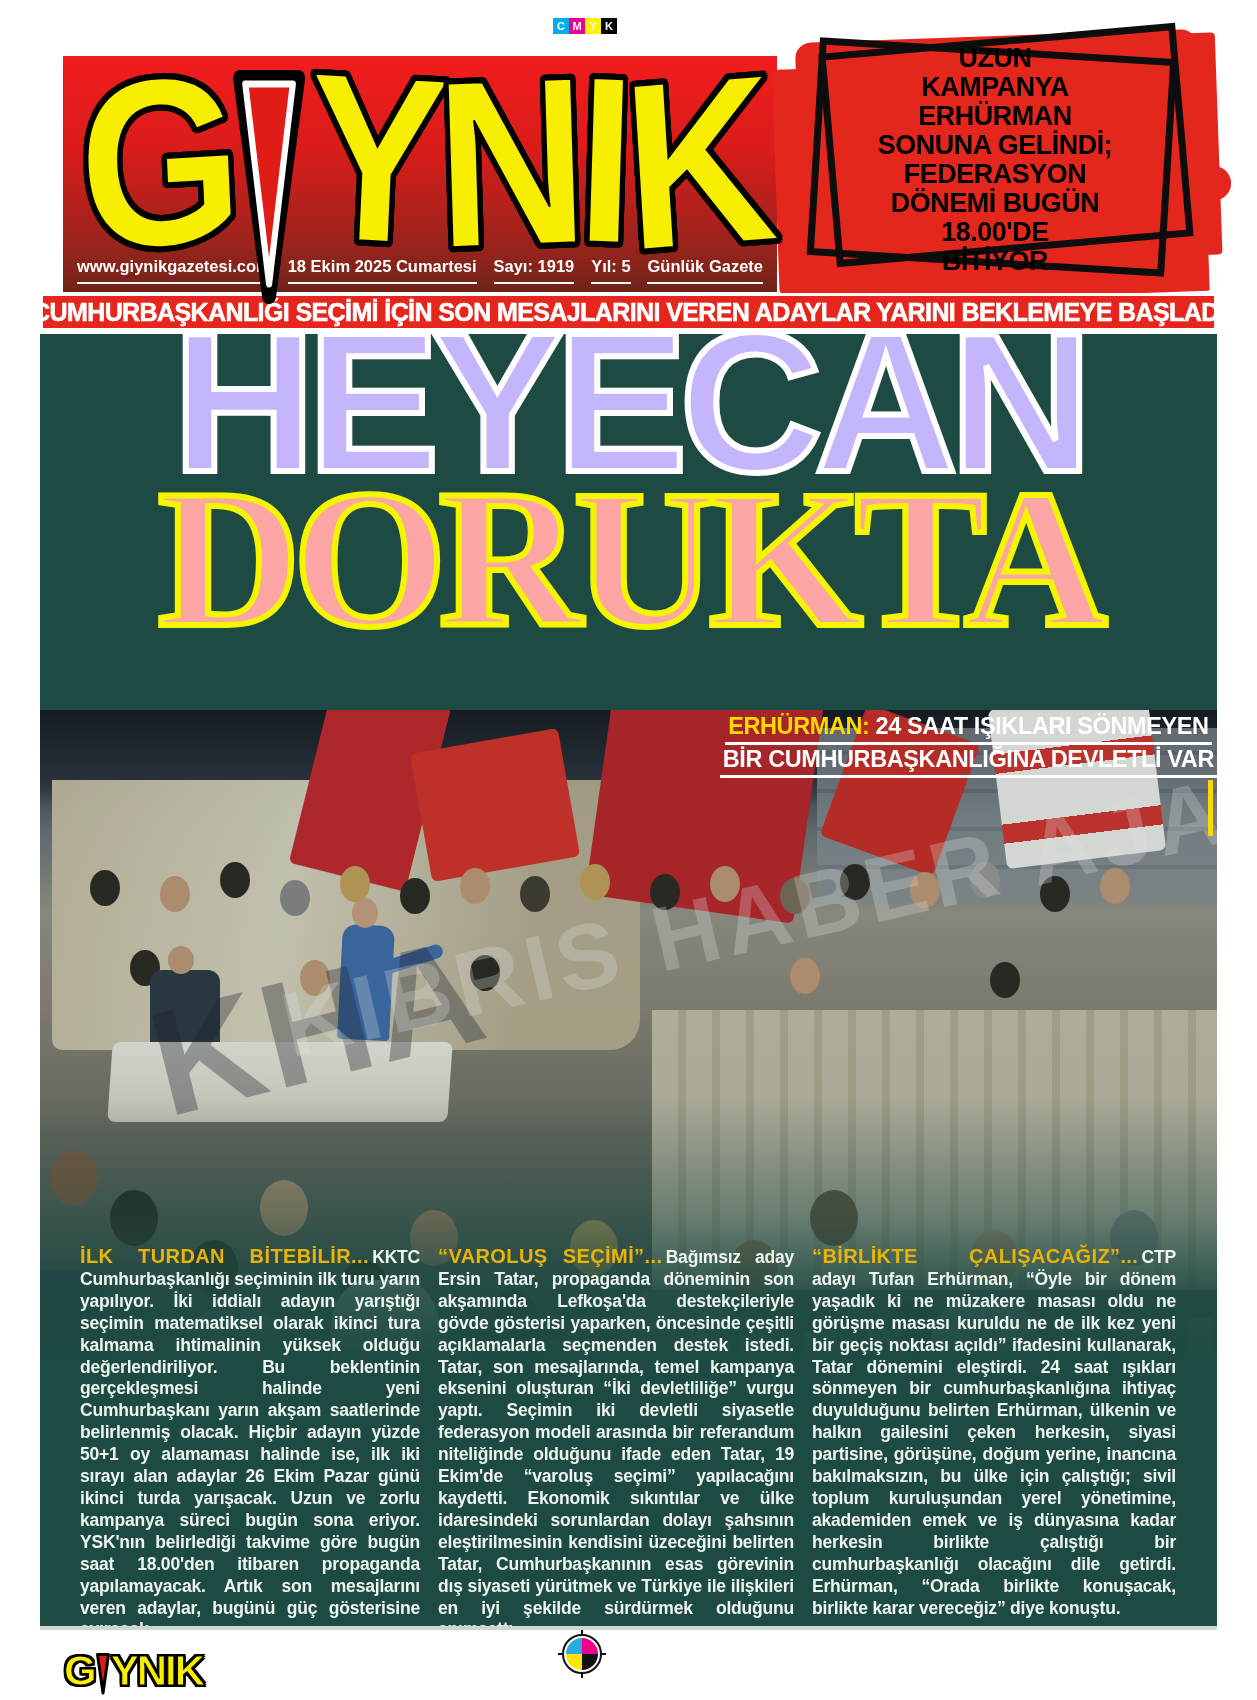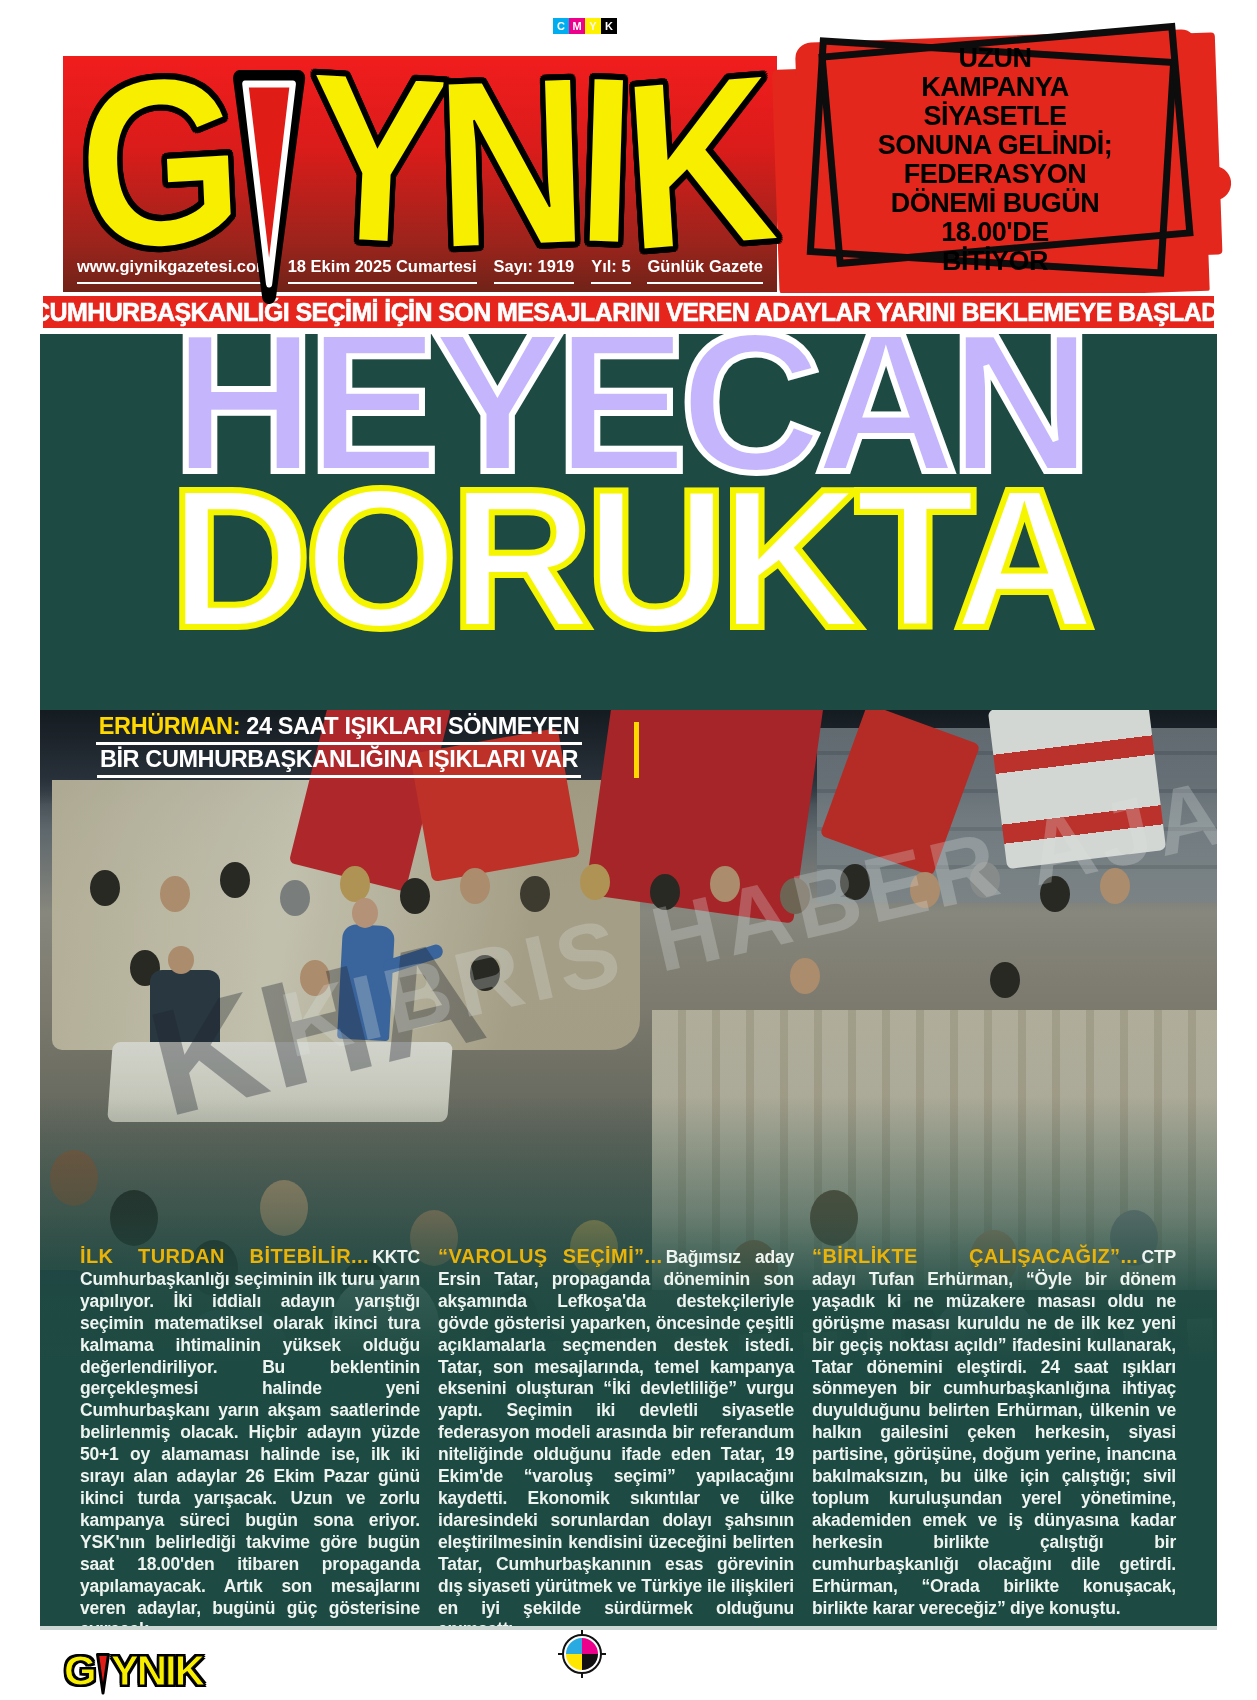"SİYASETLE" span { text: SİYASETLE -> ERHÜRMAN }
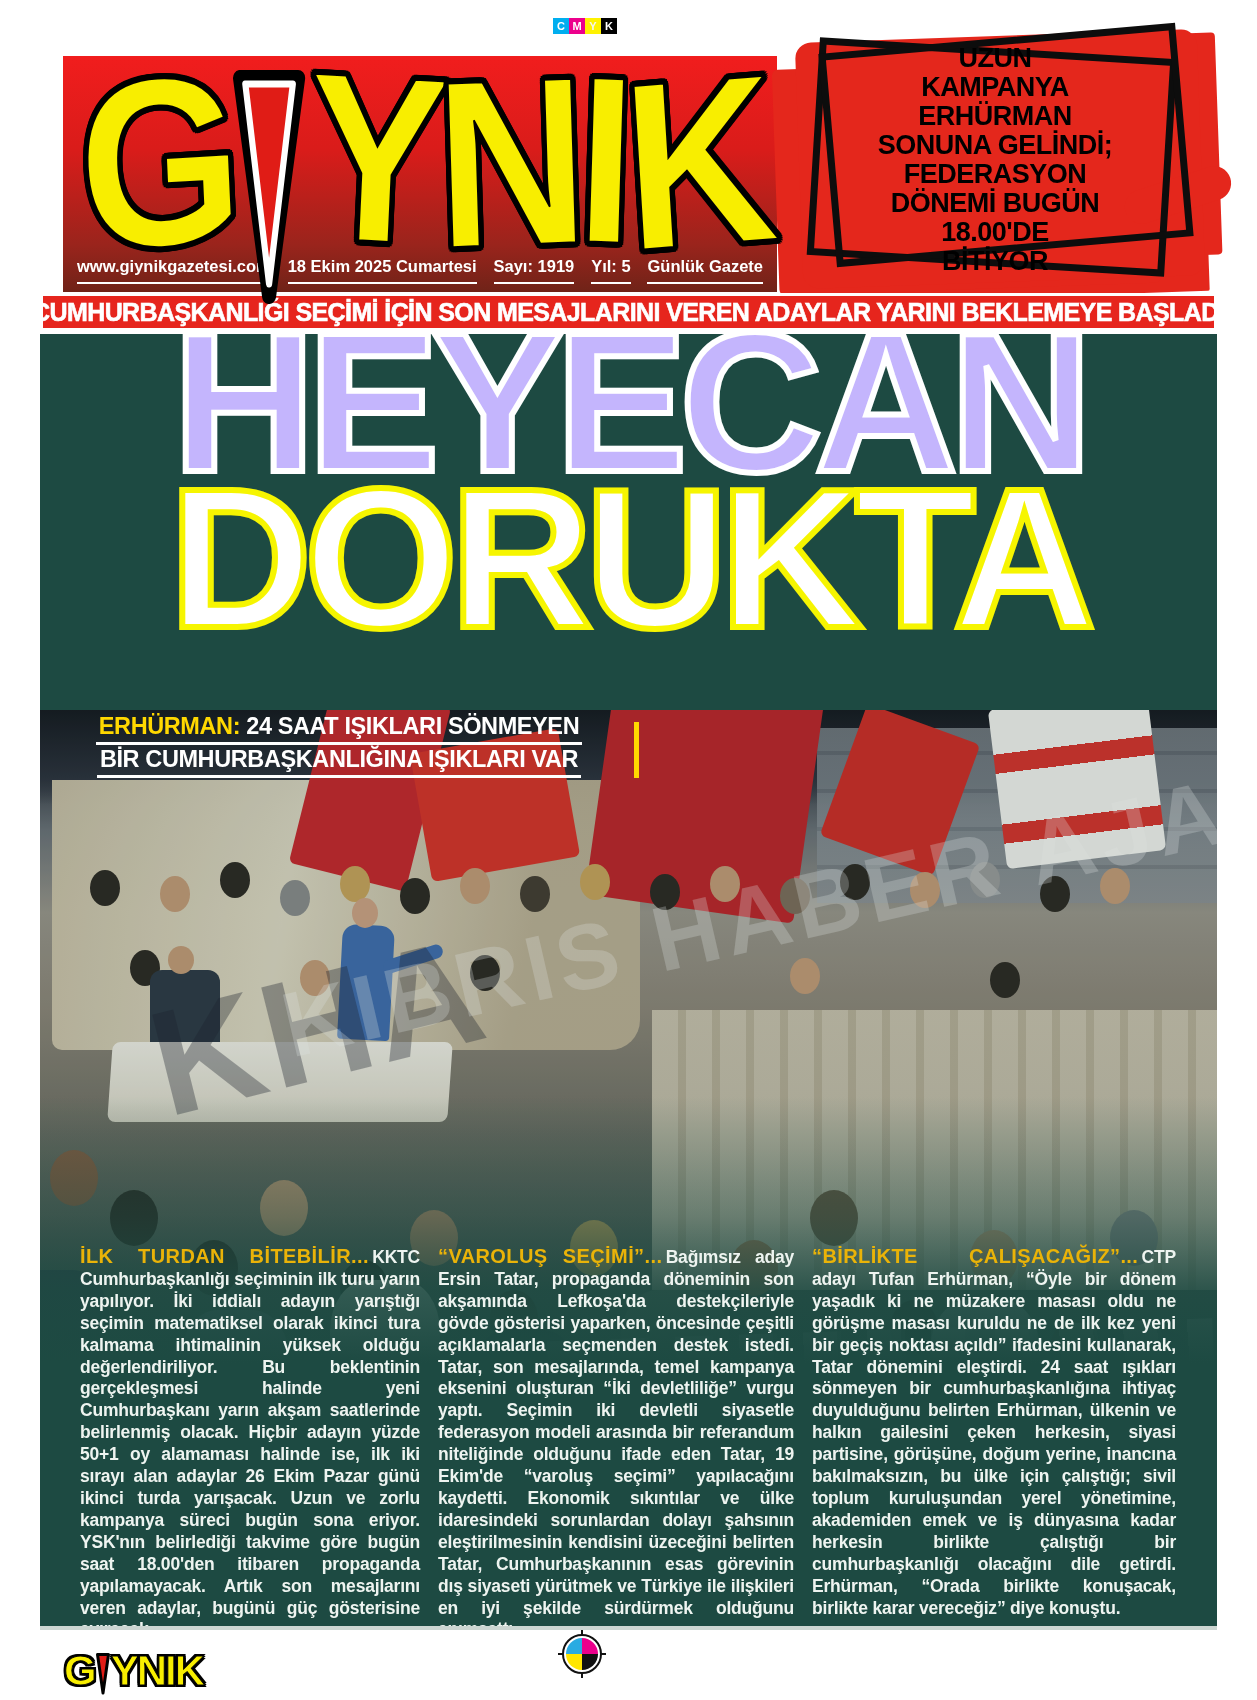"DORUKTA" .h2 { color: #ffffff -> #fca5a5; font-family: none -> Liberation Serif, serif }
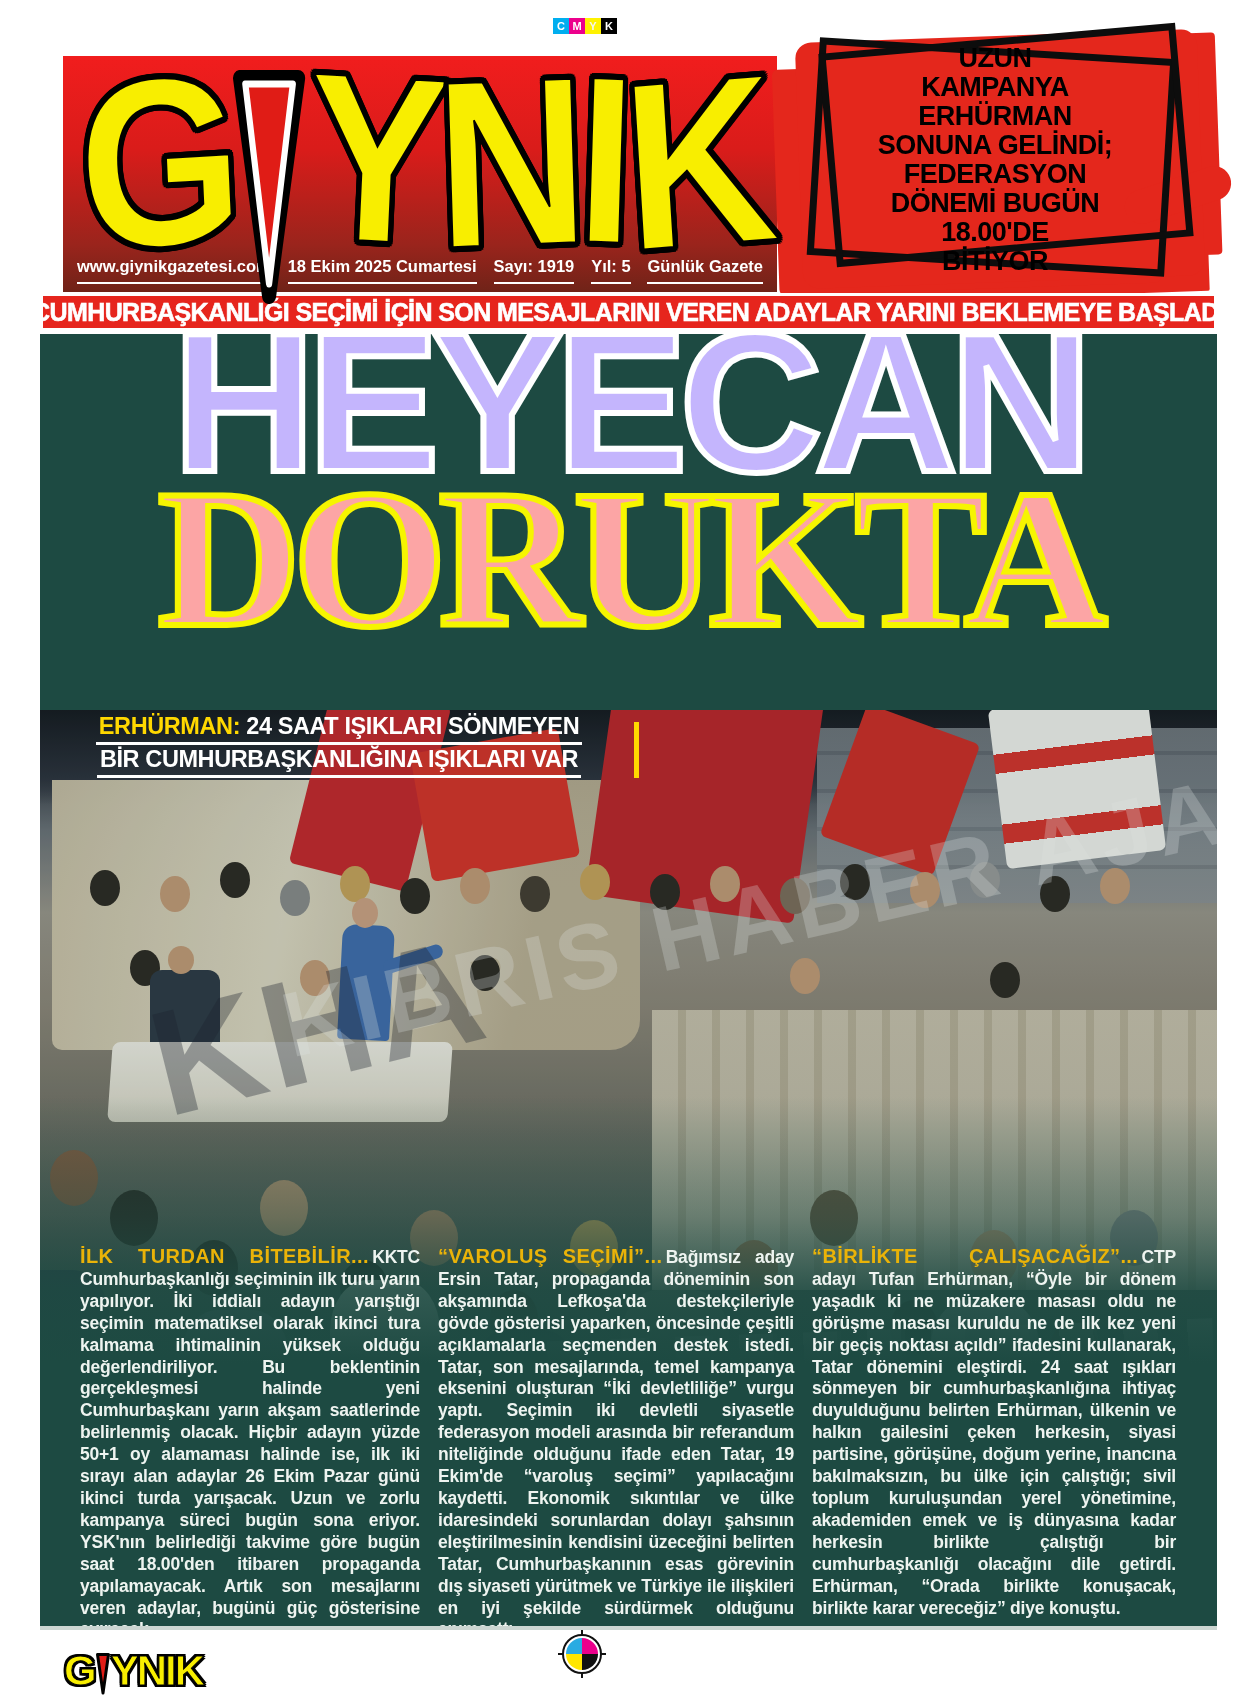"ERHÜRMAN: 24 SAAT IŞIKLARI SÖNMEYEN" .subs { flex-direction: none -> column; left: 8px -> 0 }
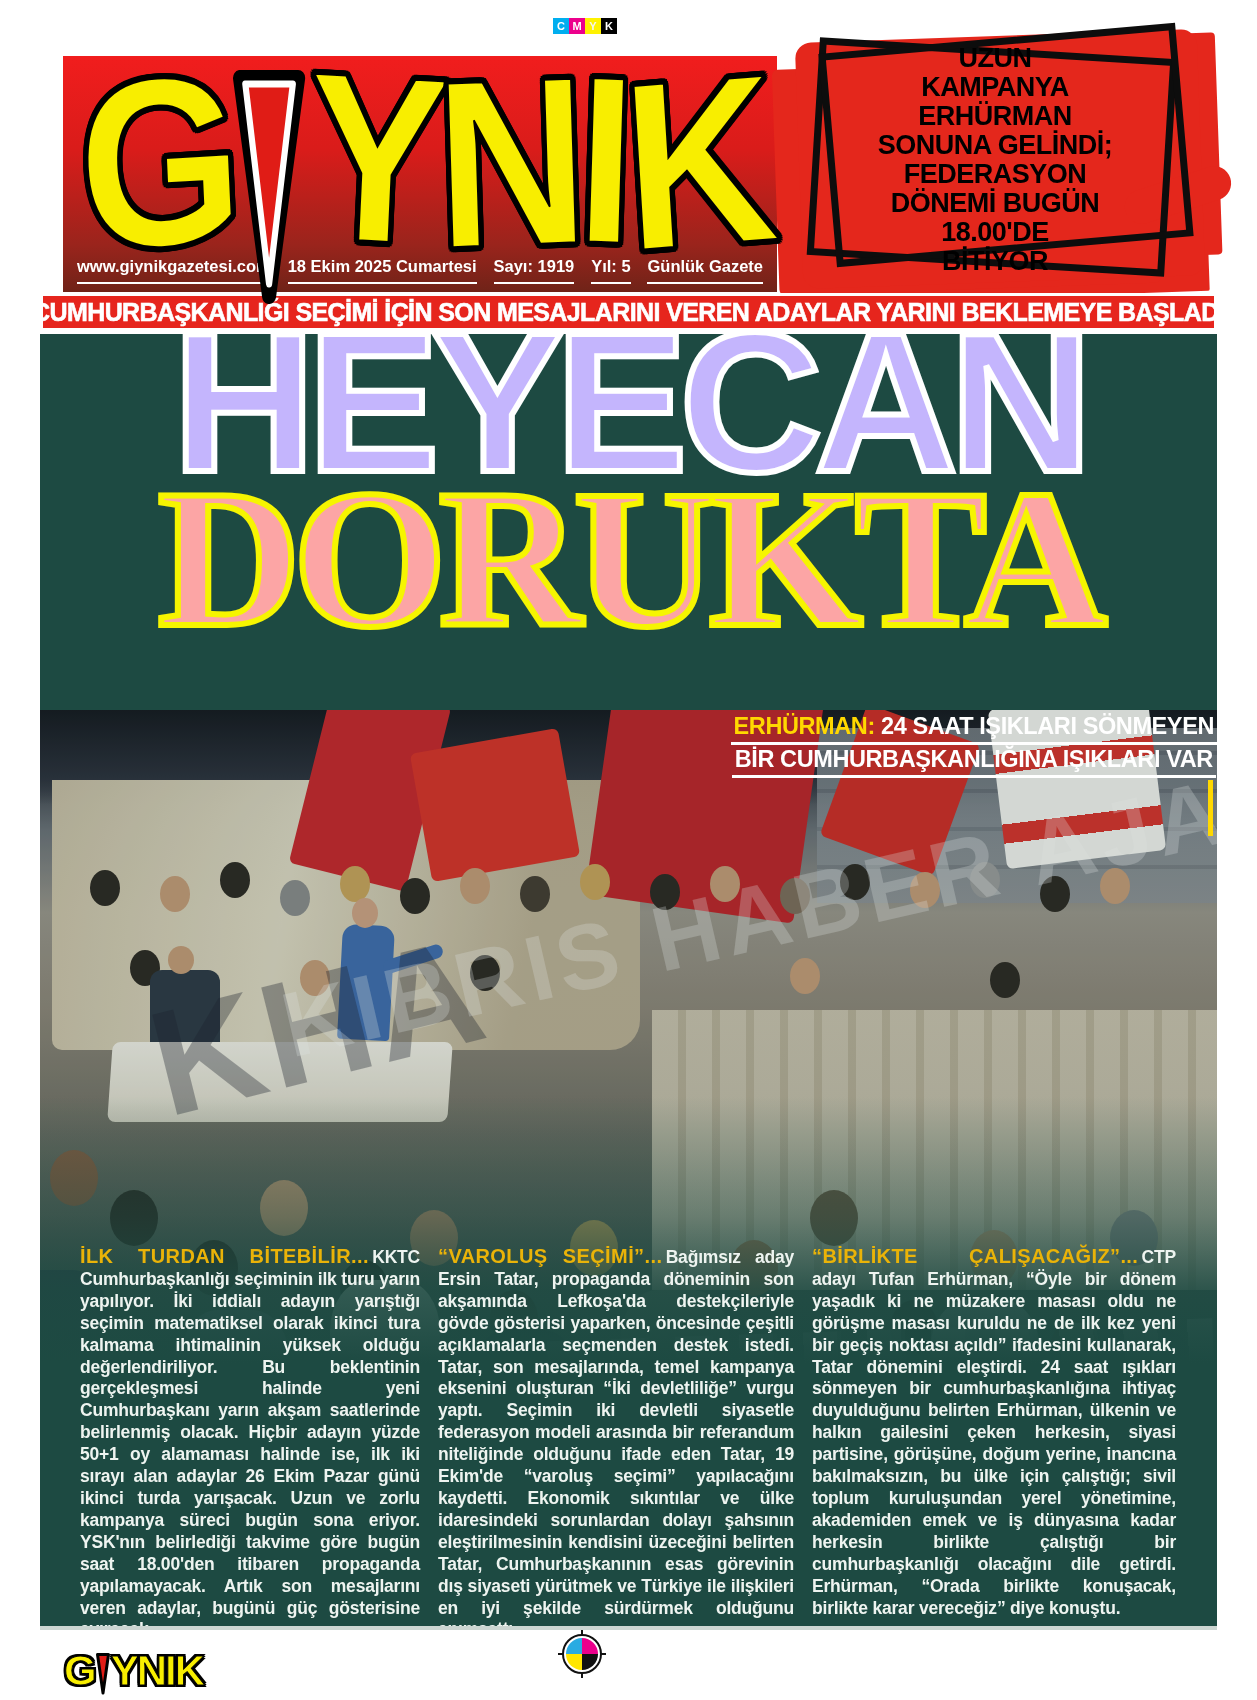"BİR CUMHURBAŞKANLIĞINA IŞIKLARI VAR" span.line { text: IŞIKLARI -> DEVLETLİ }
